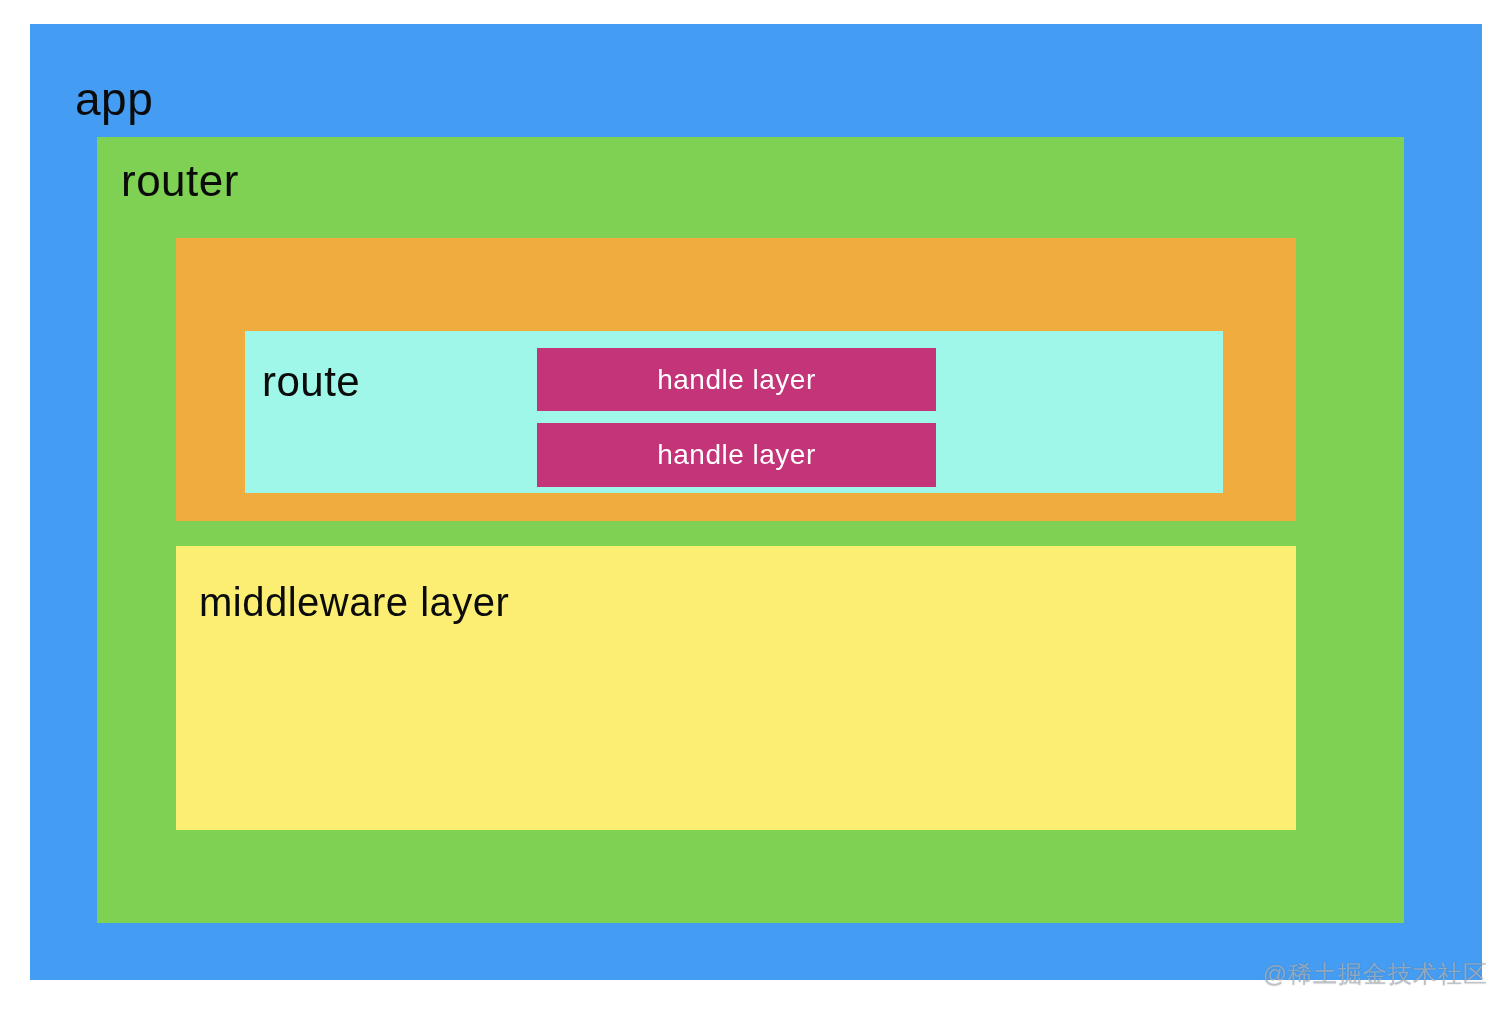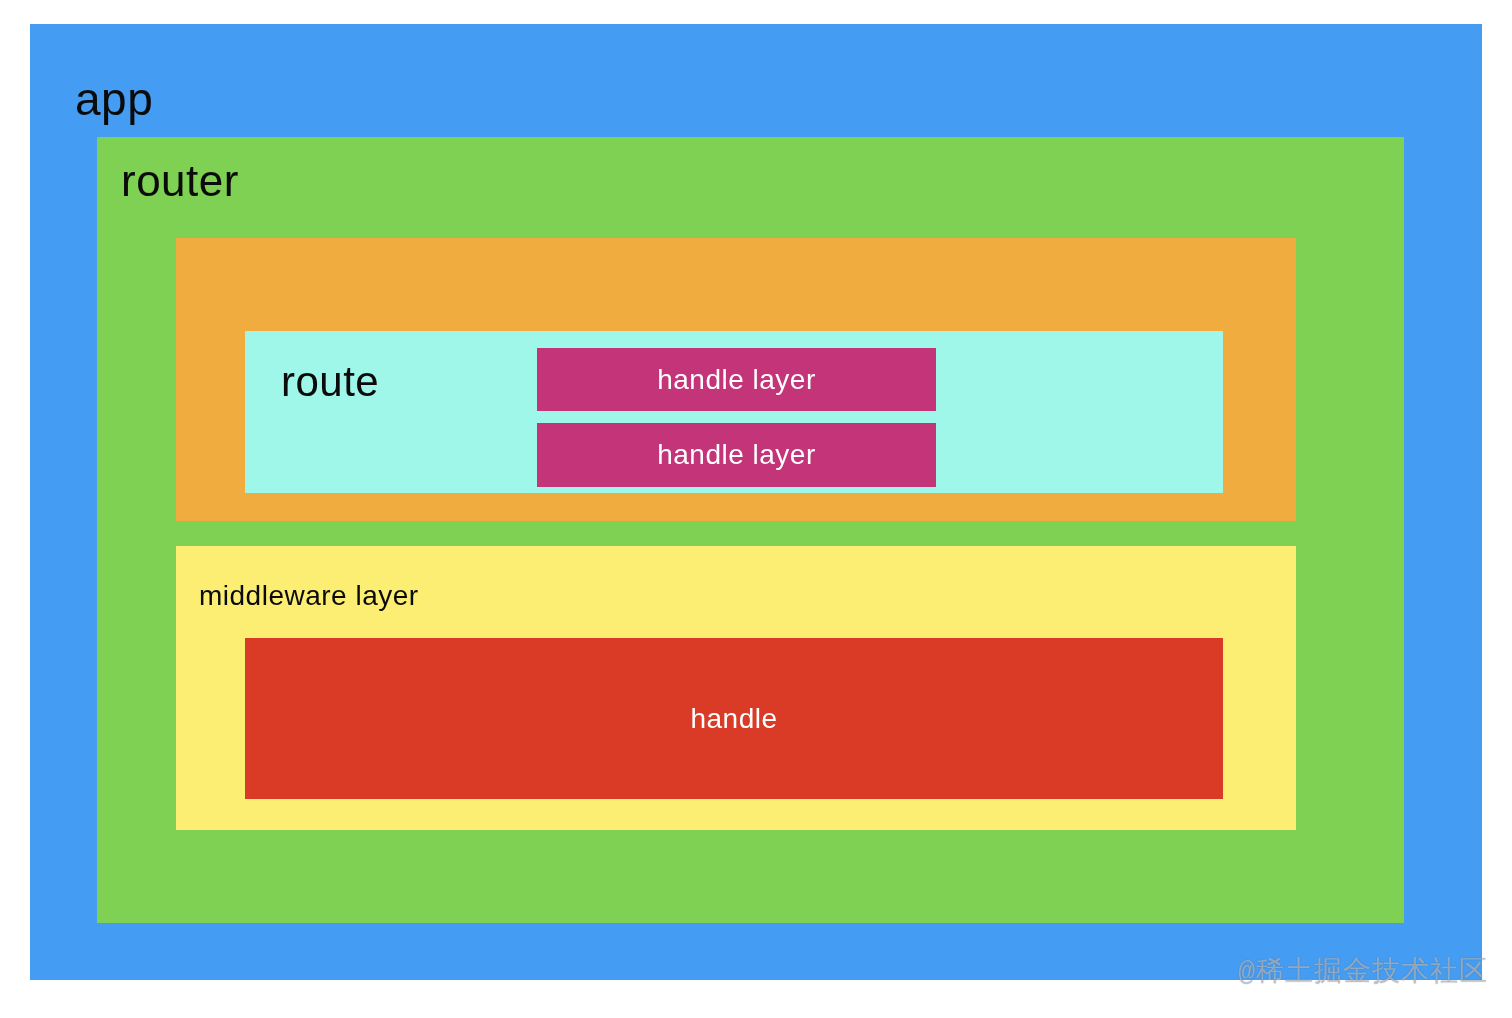"route" .label-route { left: 36px -> 17px }
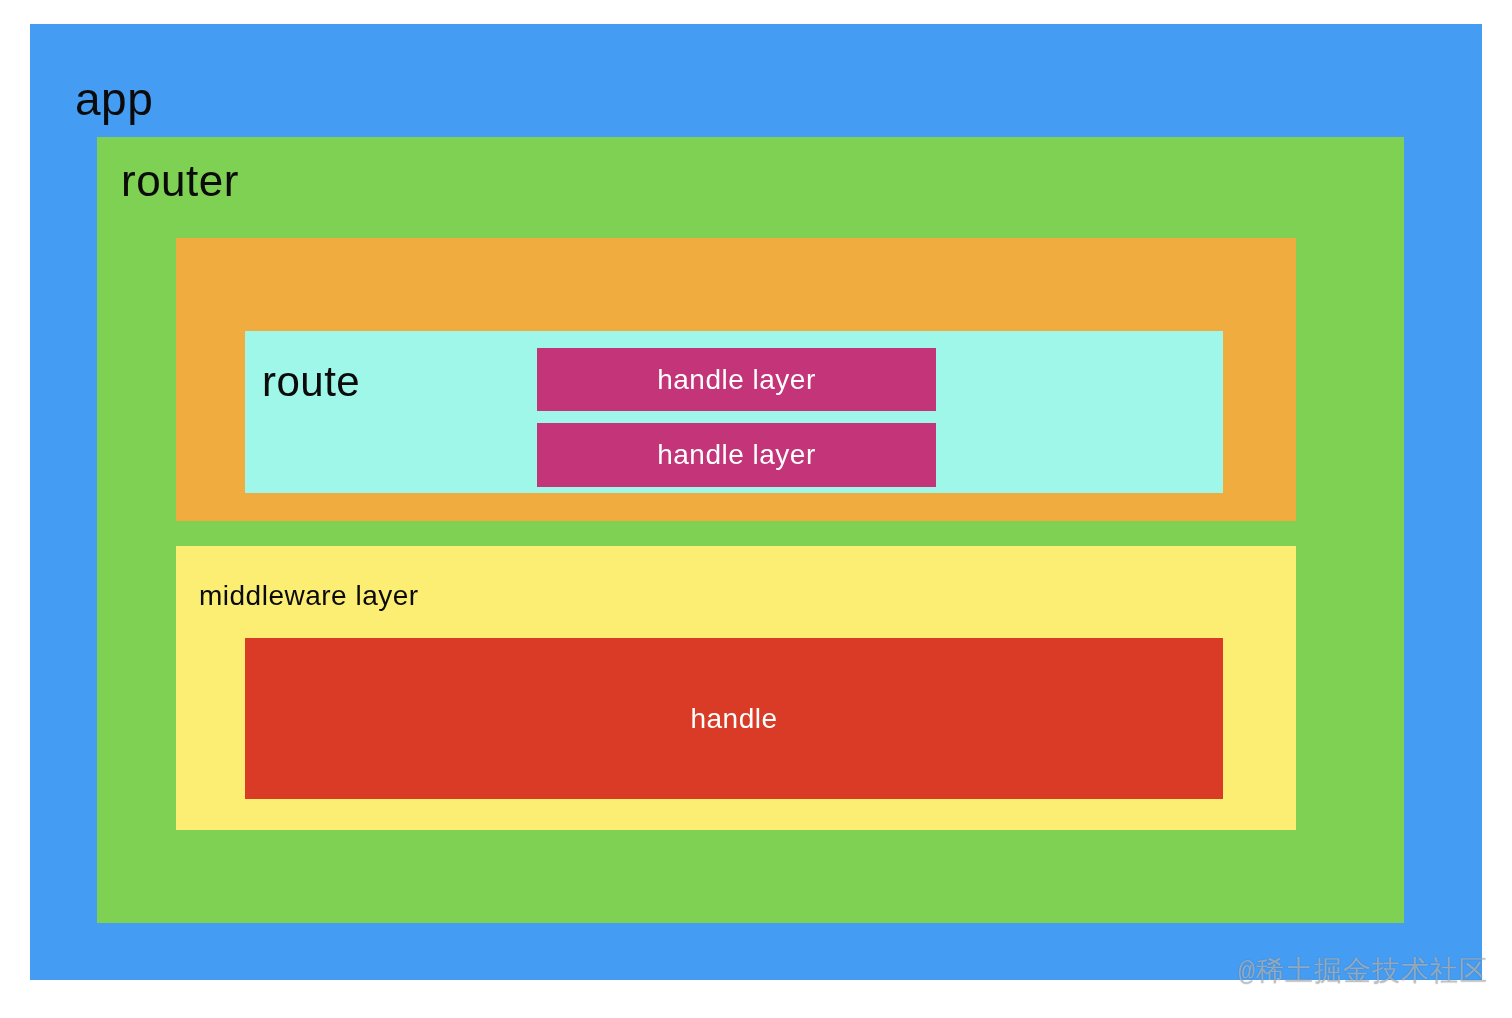"middleware layer" .label-mwlayer { font-size: 28px -> 40px }
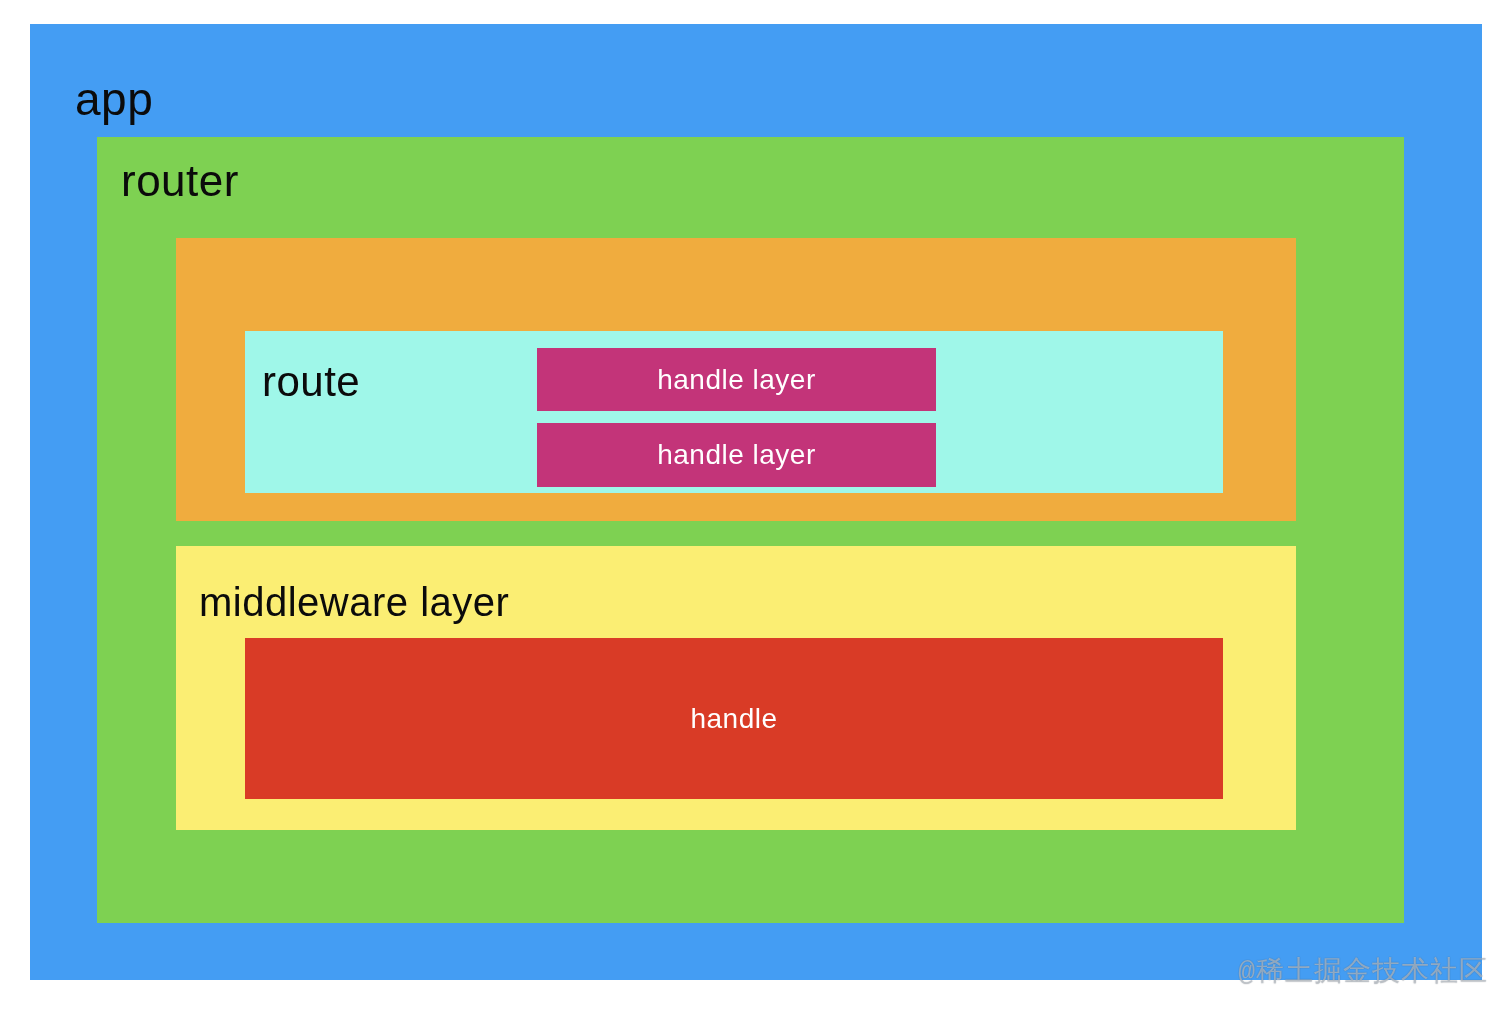"handle" div.box { html: <div> <span>handle</span> </div> -> none }
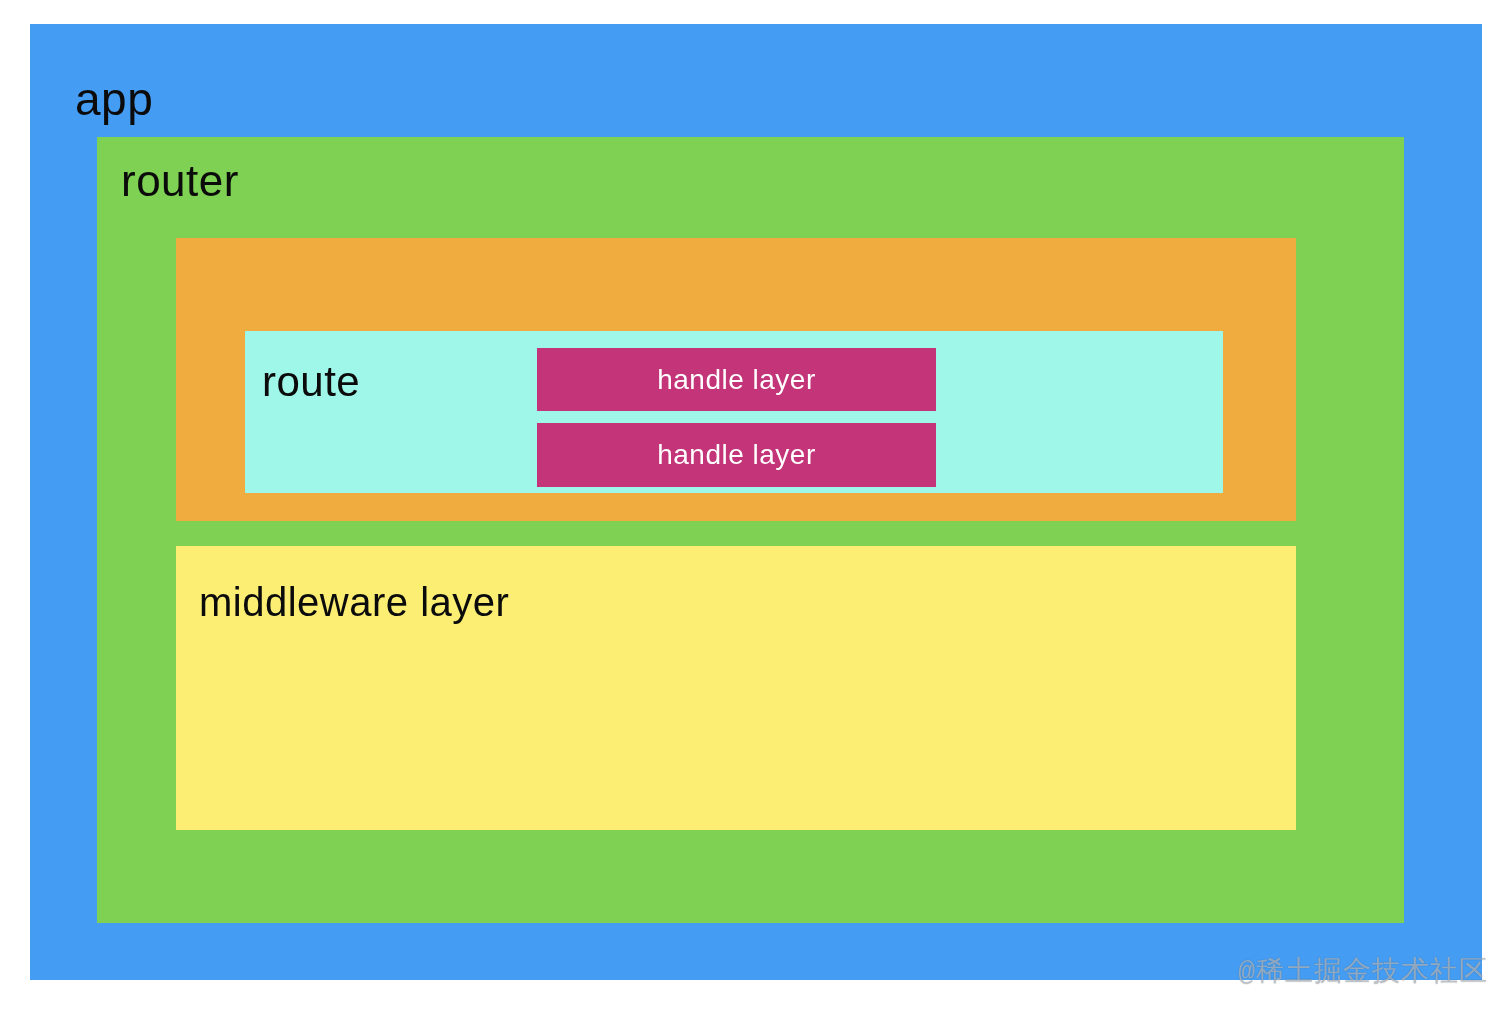"@稀土掘金技术社区" .watermark { font-family: Liberation Mono, monospace -> none; font-size: 28px -> 24px }
